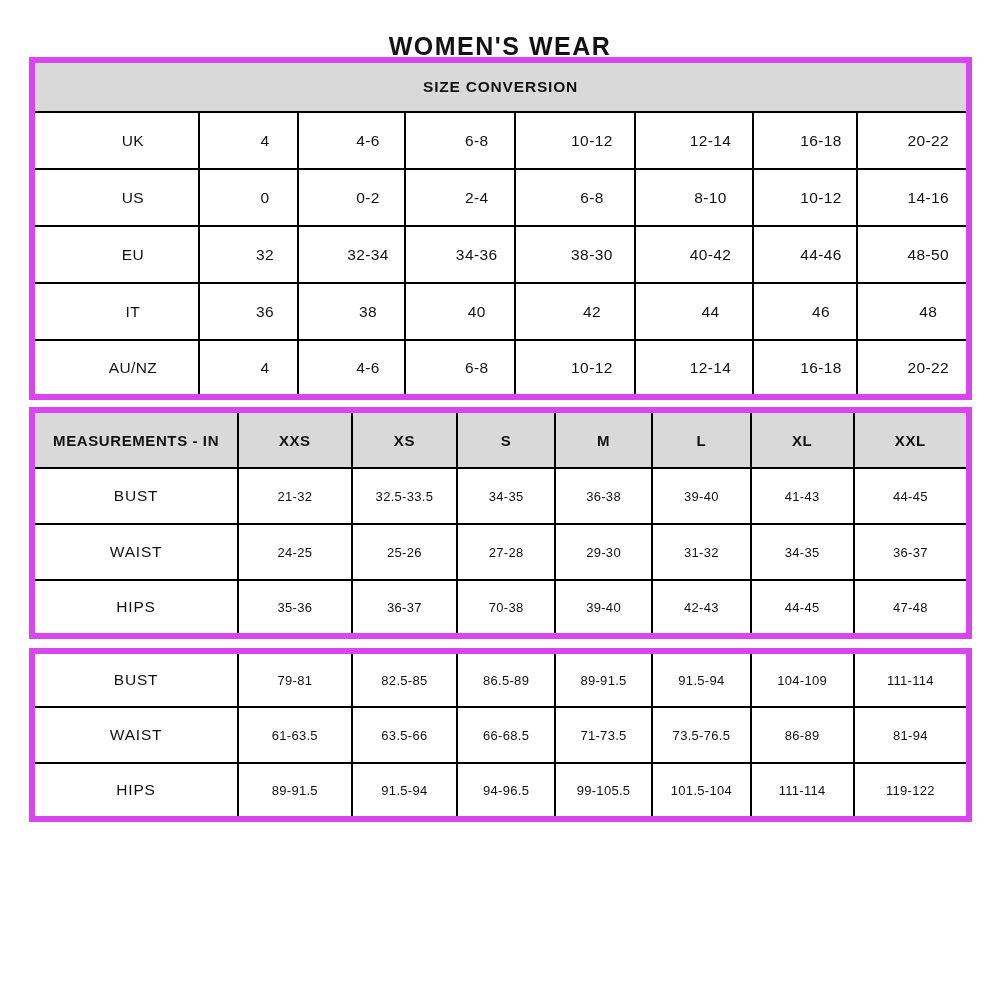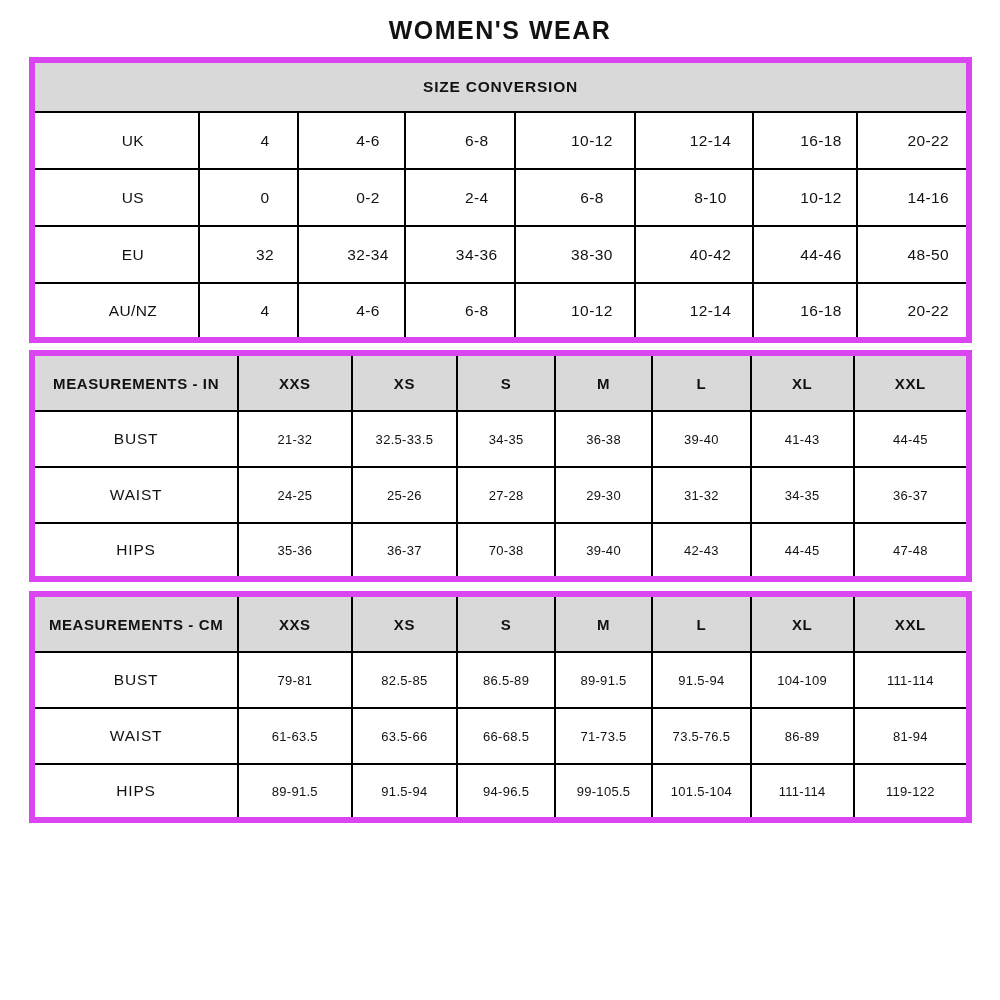"WOMEN'S WEAR" .page-title { padding-top: 16px -> 32px }
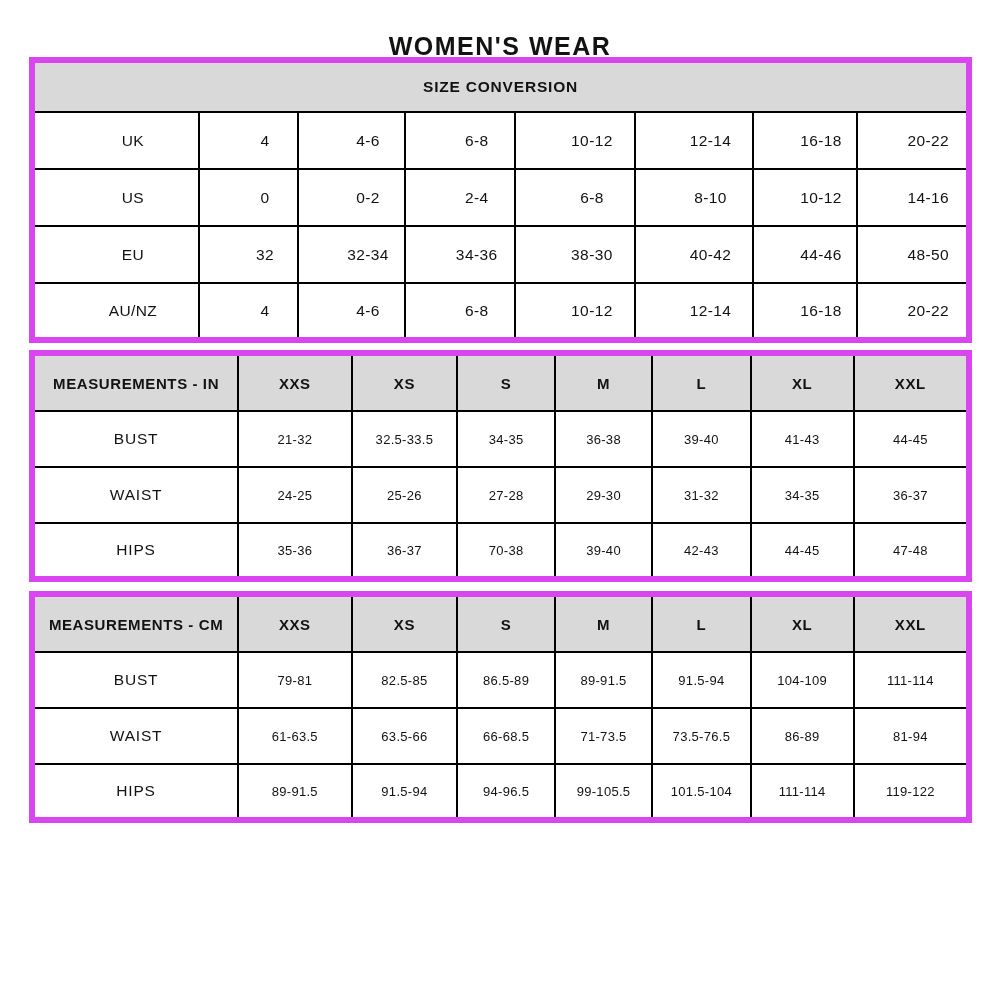"IT" tr.data-row { html: none -> <tr> <td>IT</td> <td>36</td> <td>38</td> <td>40</td> <td>42</td> <td>44</td> <td>46</td> <td>48</td> </tr> }
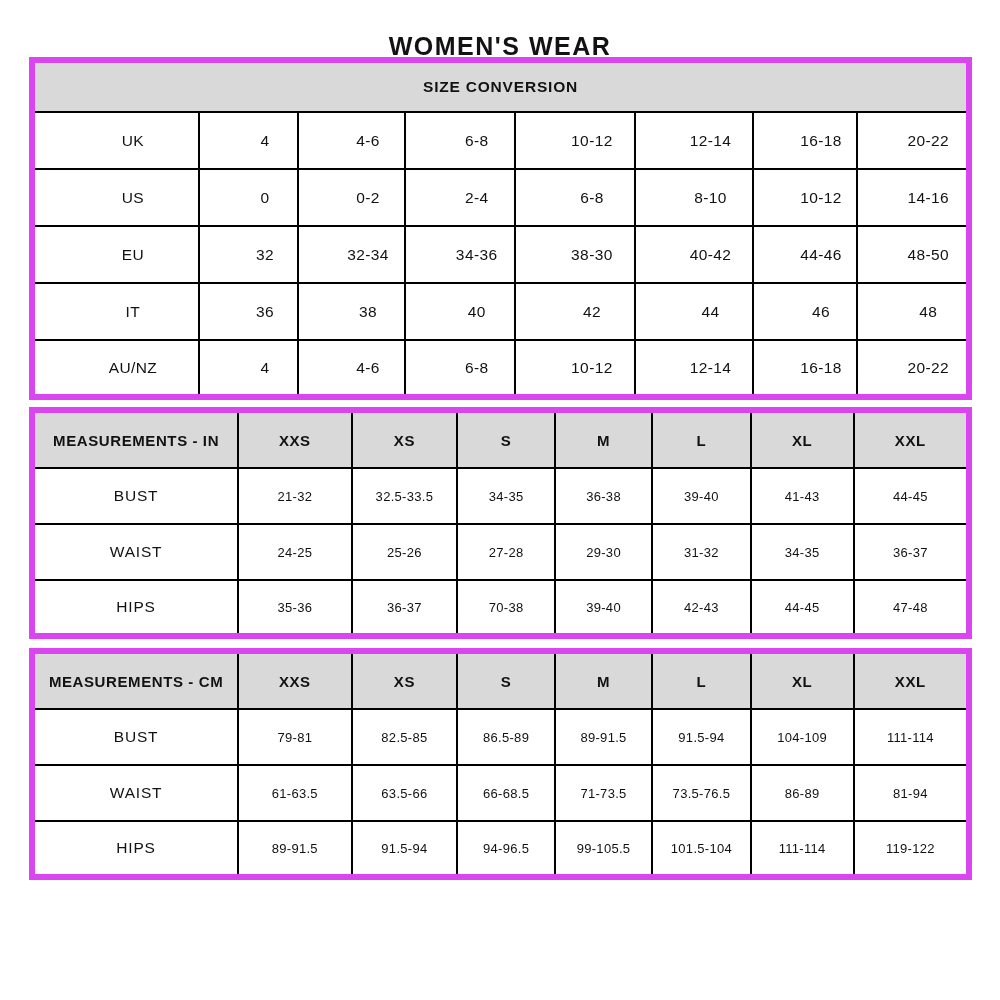"MEASUREMENTS - CM" tr.cols-row { html: <tr> <td>MEASUREMENTS - CM</td> <td>XXS</td> <td>XS</td> <td>S</td> <td>M</td> <td>L</td> <td>XL</td> <td>XXL</td> </tr> -> none }
